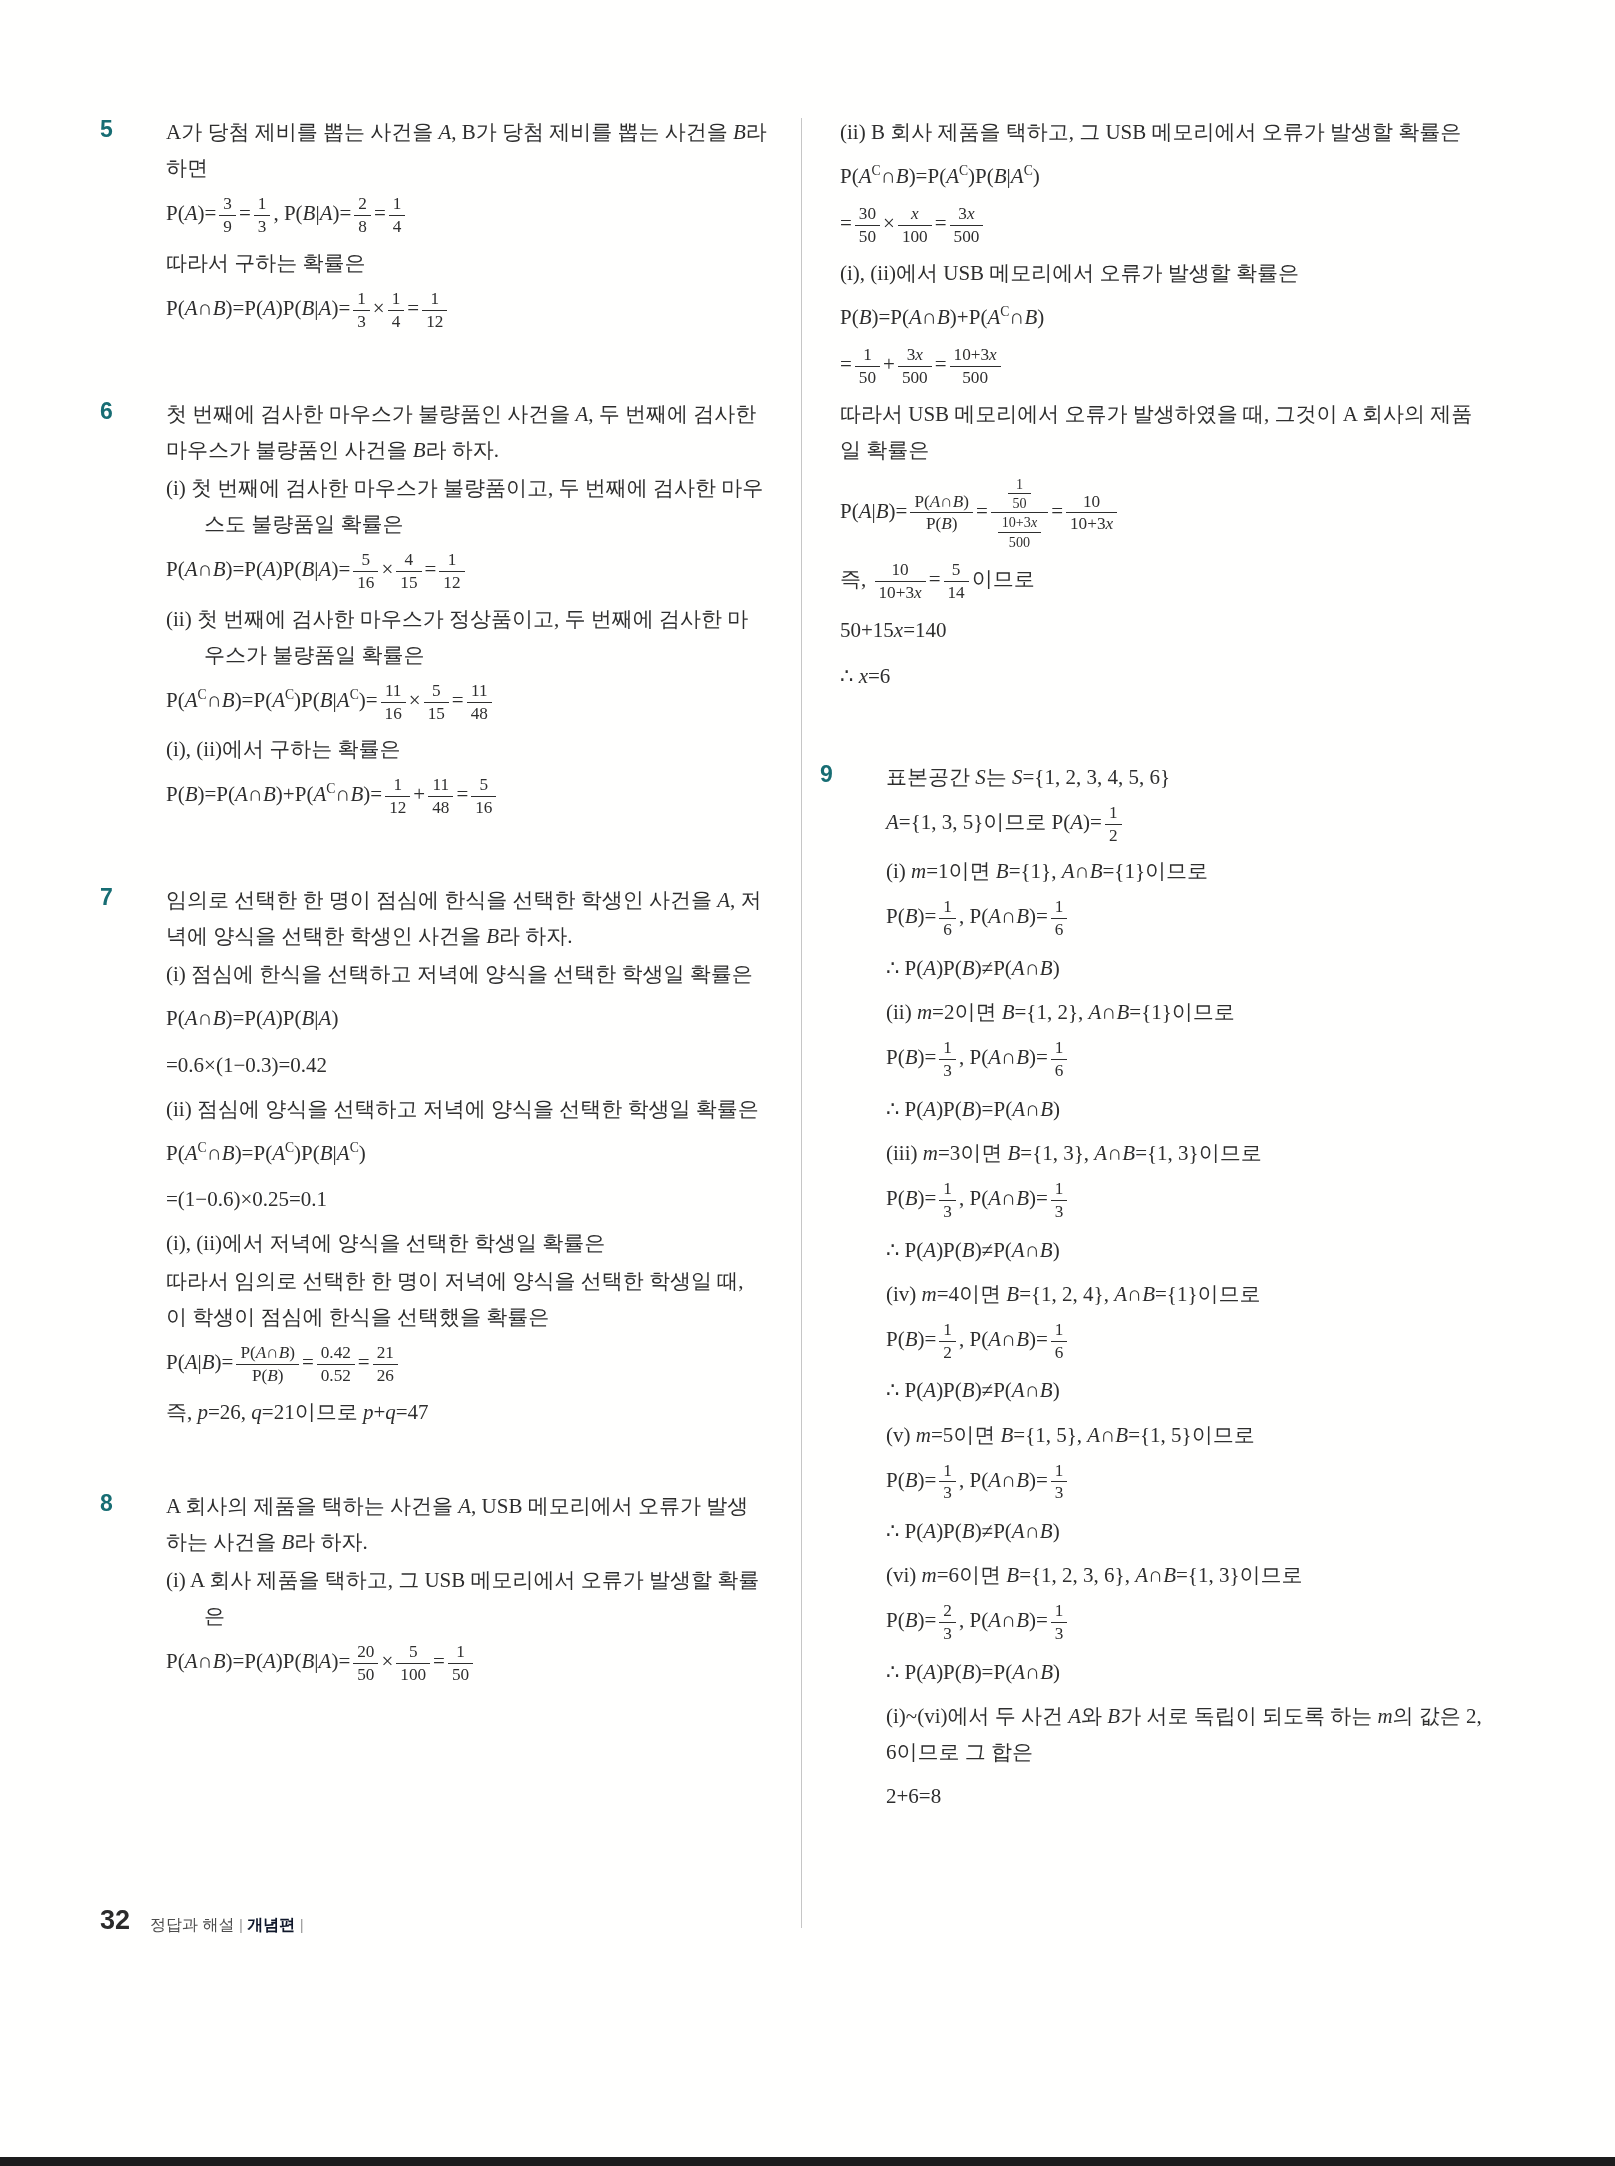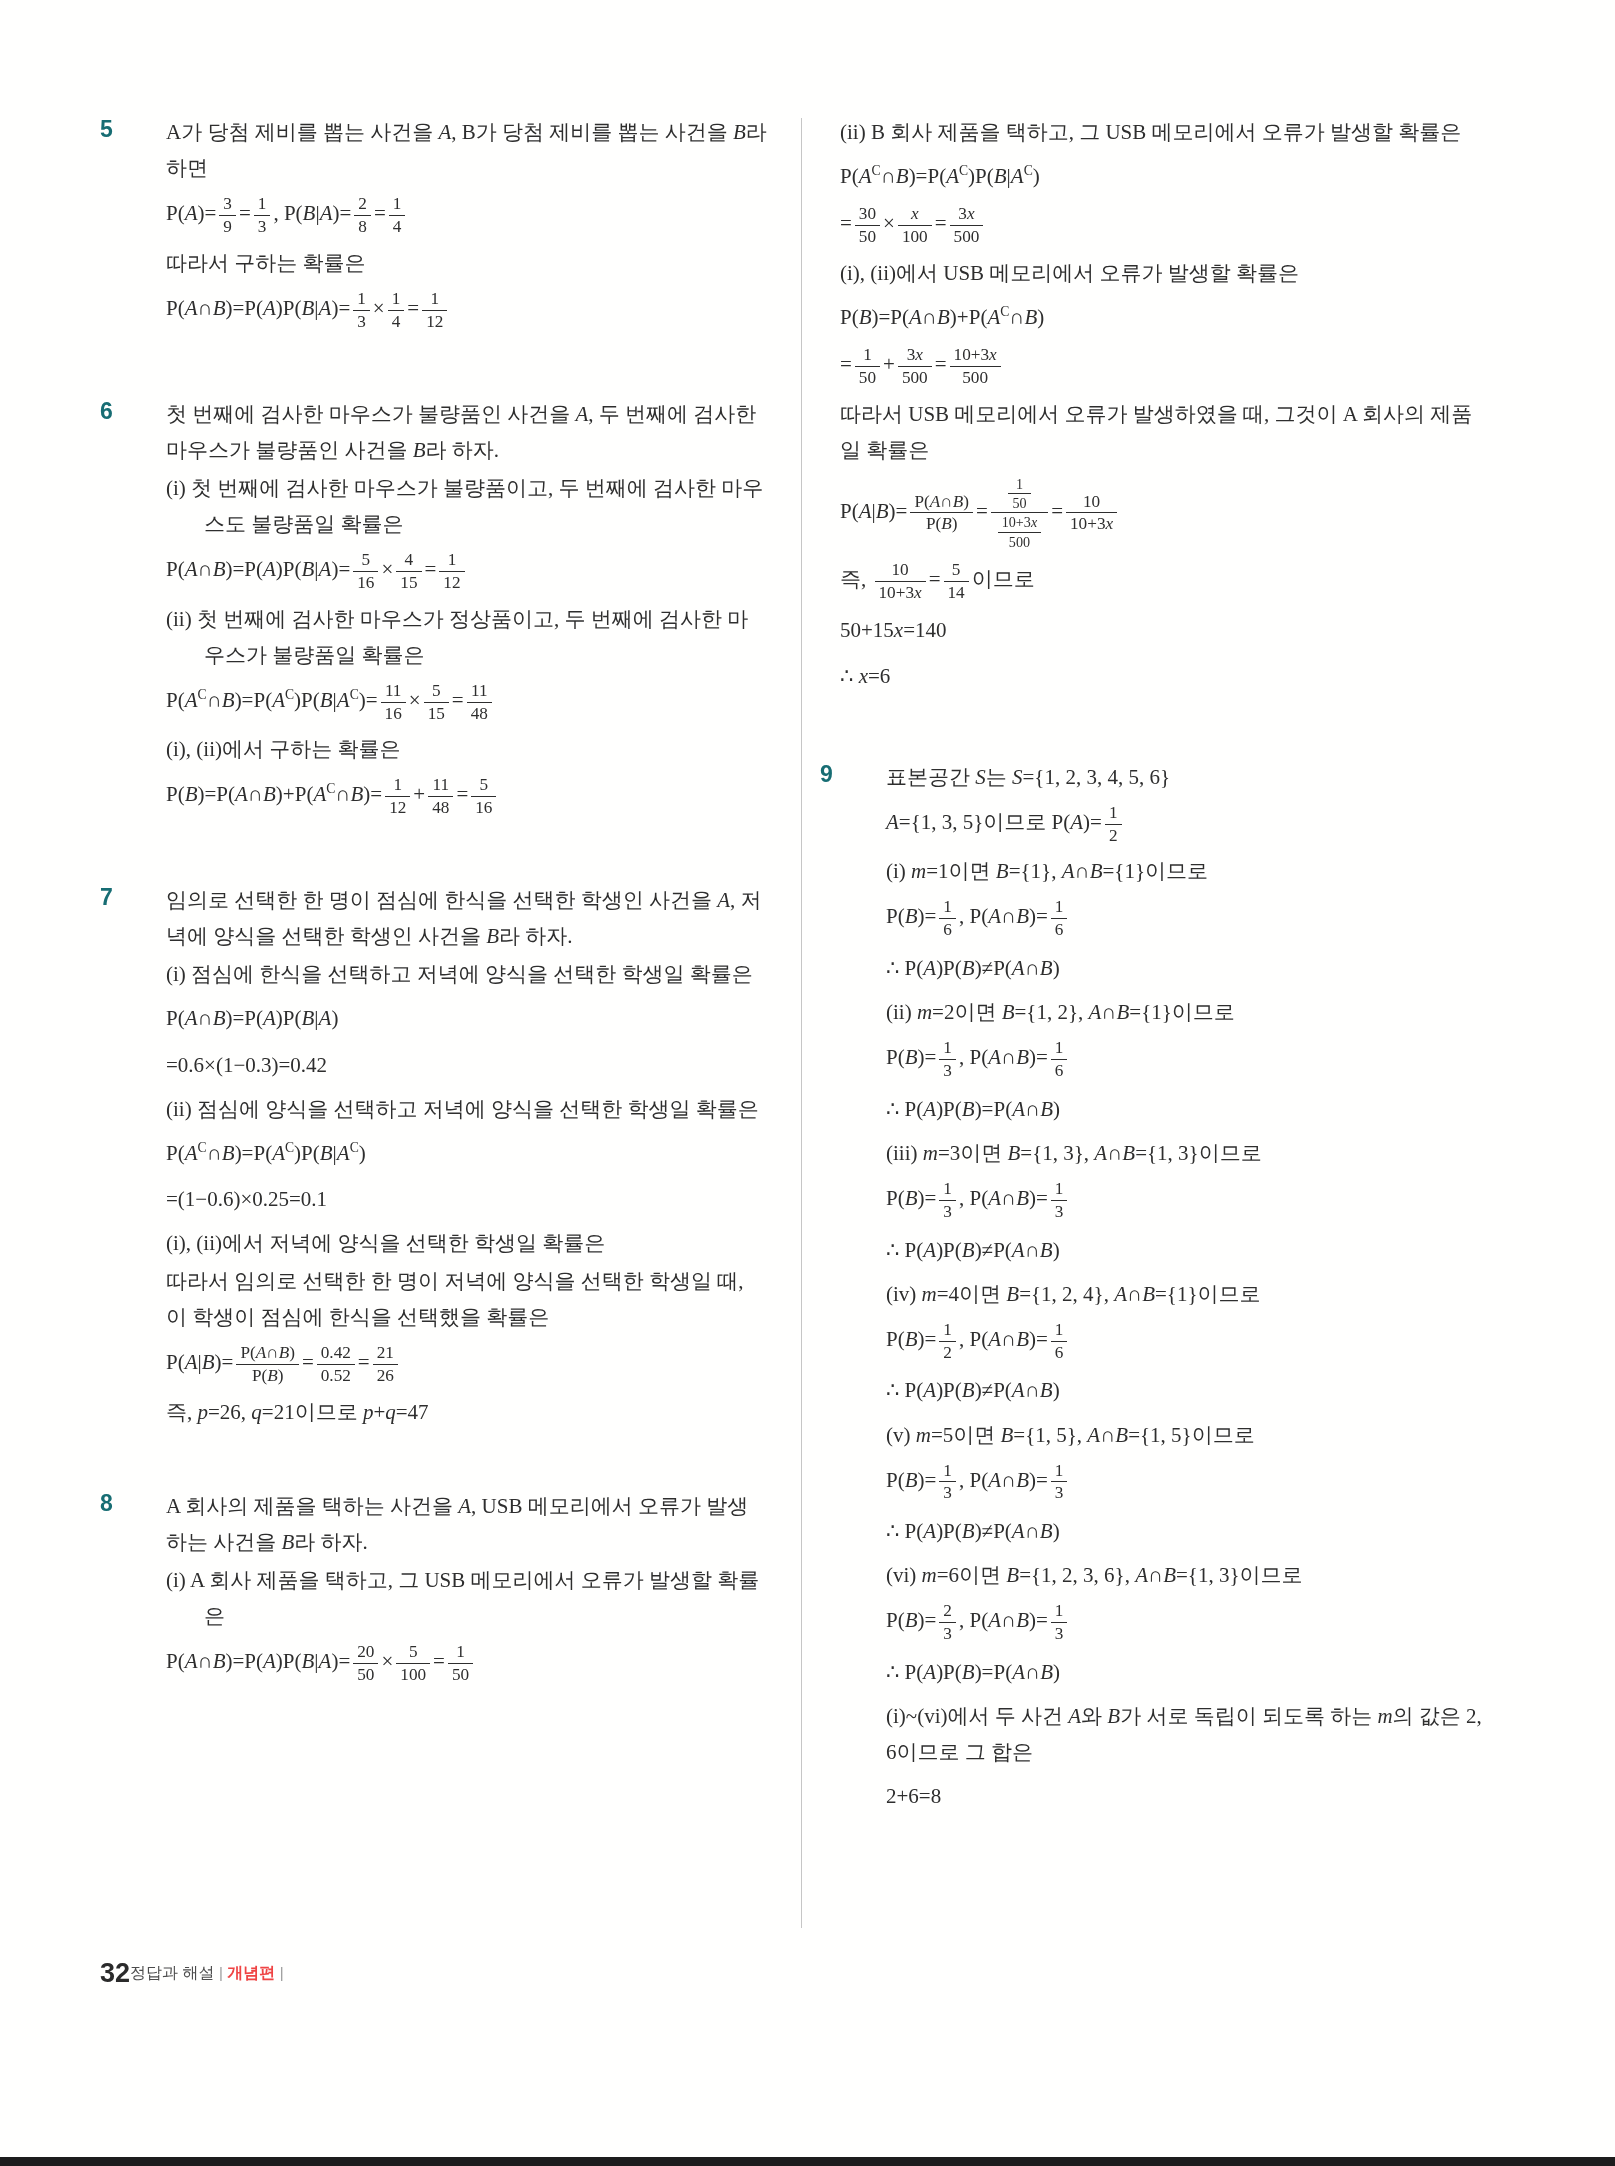"32" .footer { align-items: center -> flex-end; gap: 0 -> 20px; top: 1958px -> 1905px }
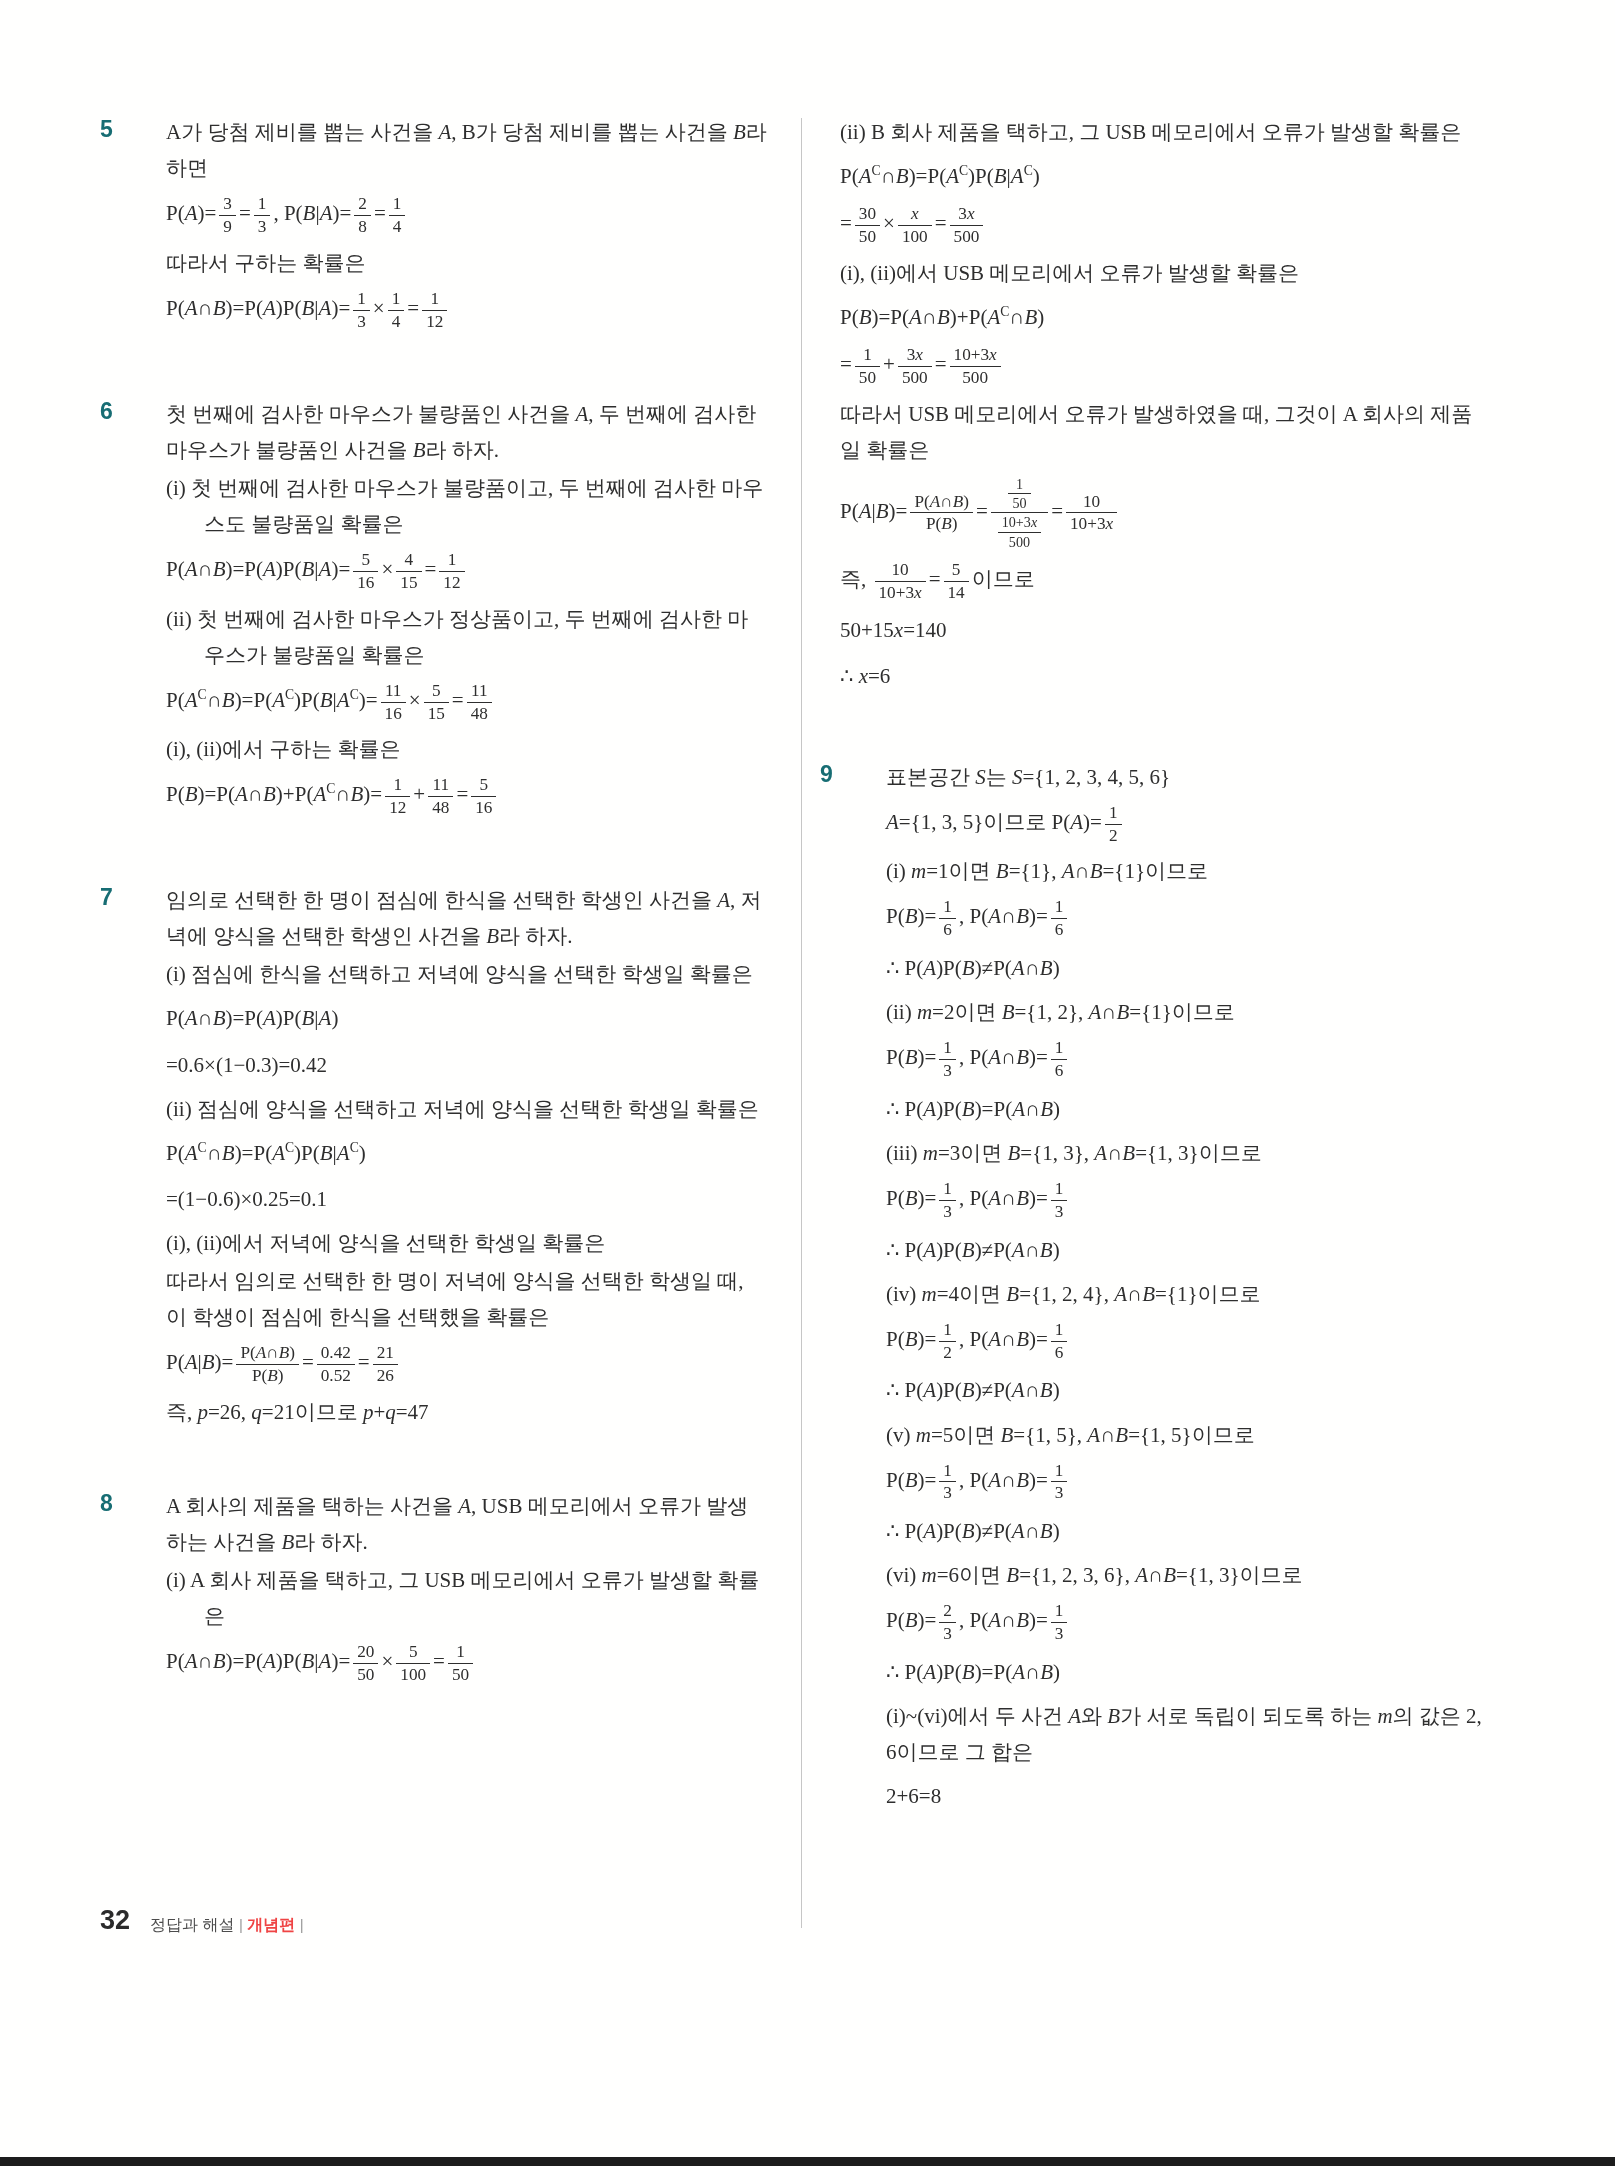"개념편" .footer .fbook { color: #ef4444 -> #0f172a }
